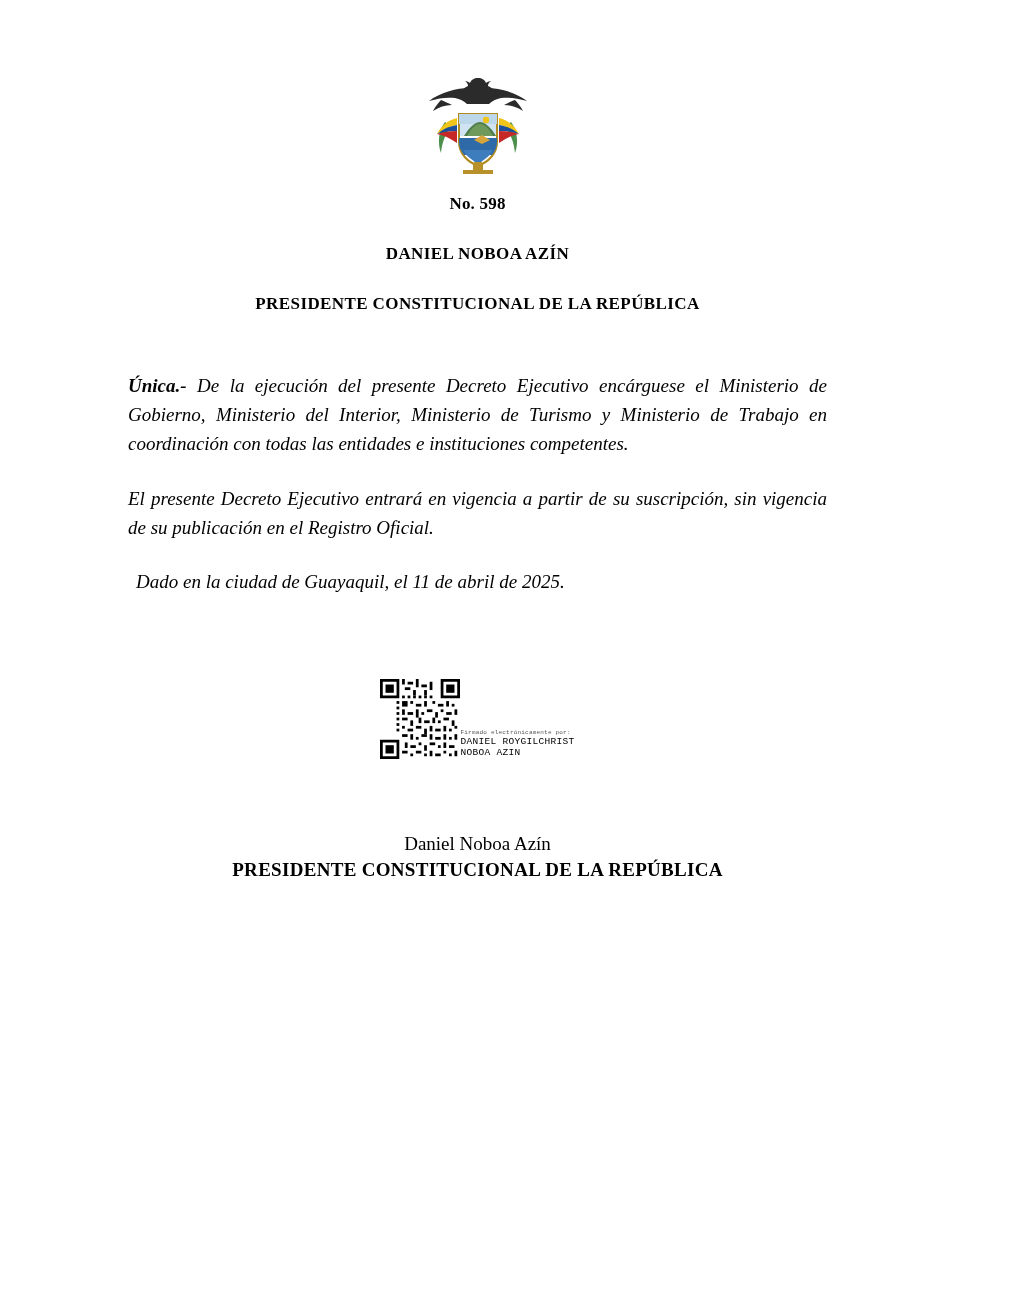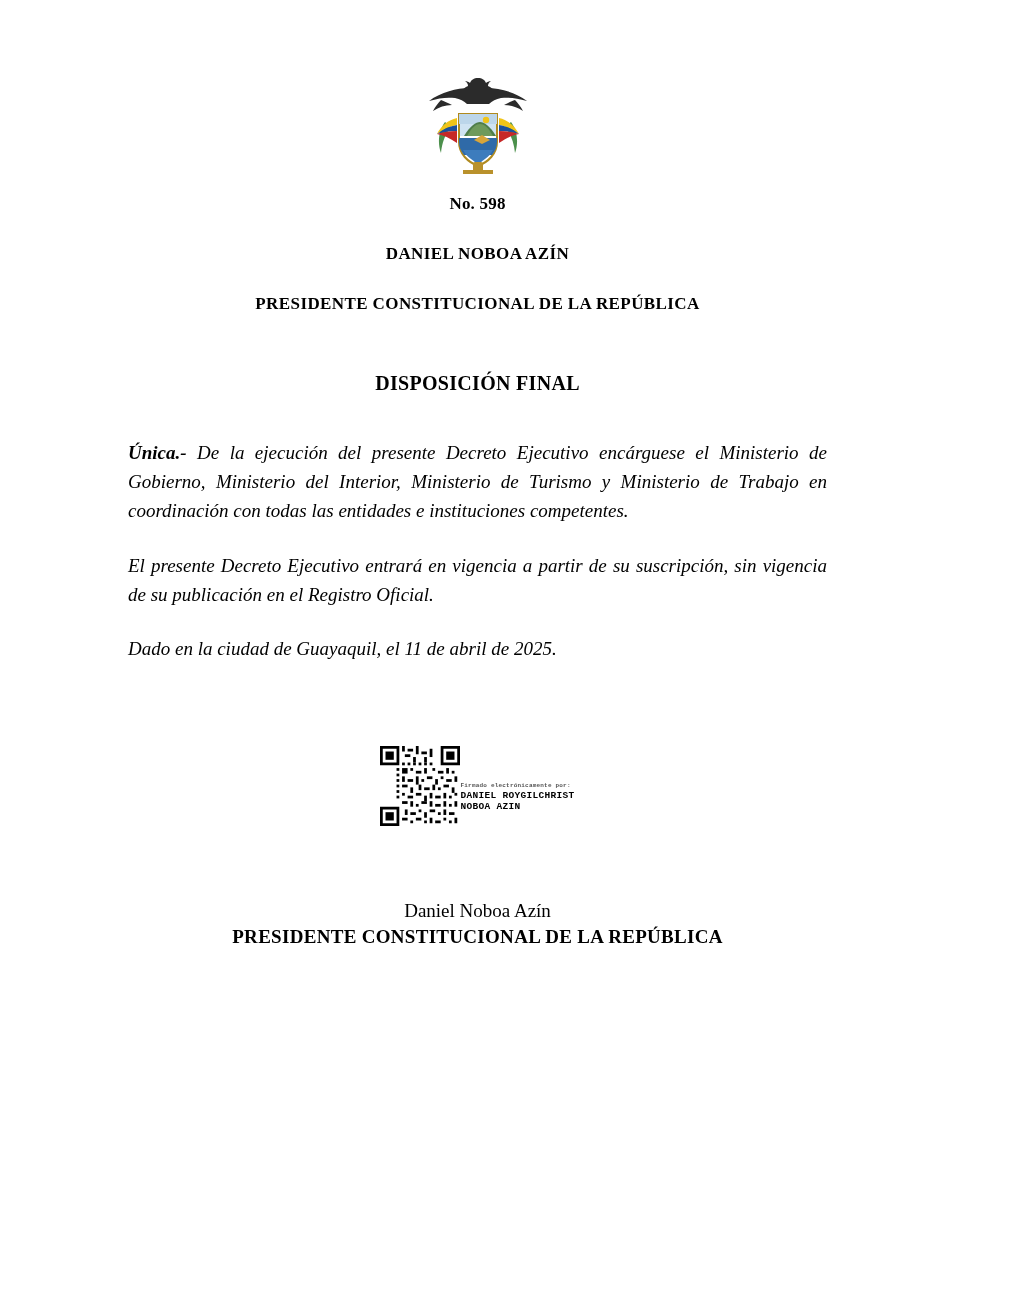"DISPOSICIÓN FINAL" div.section-title { html: <div>DISPOSICIÓN FINAL</div> -> none }
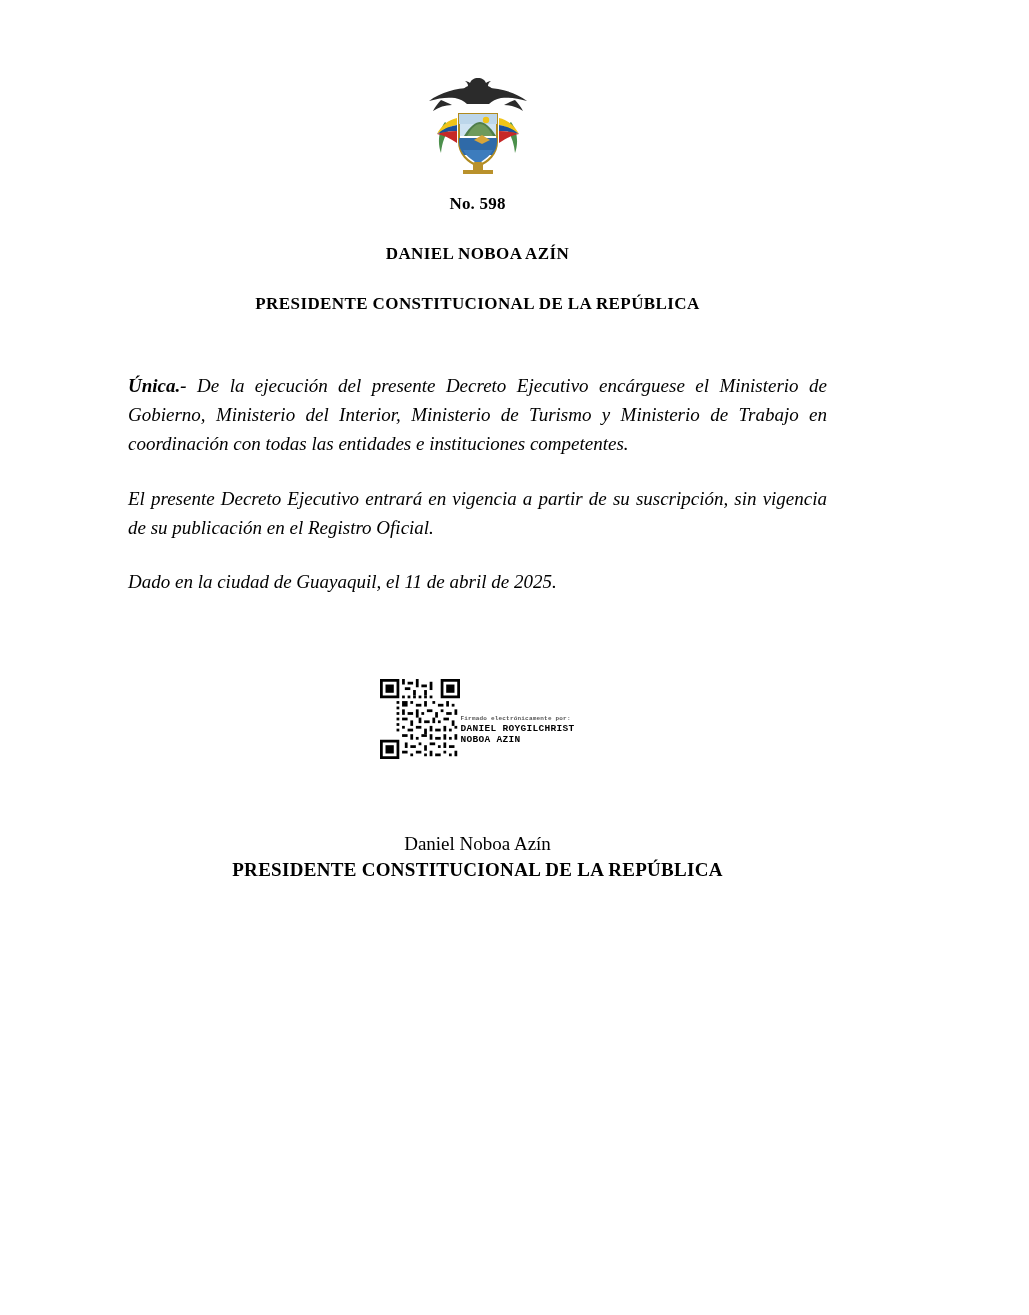"Dado en la ciudad de" p.body-par.last { margin-left: none -> 8px }
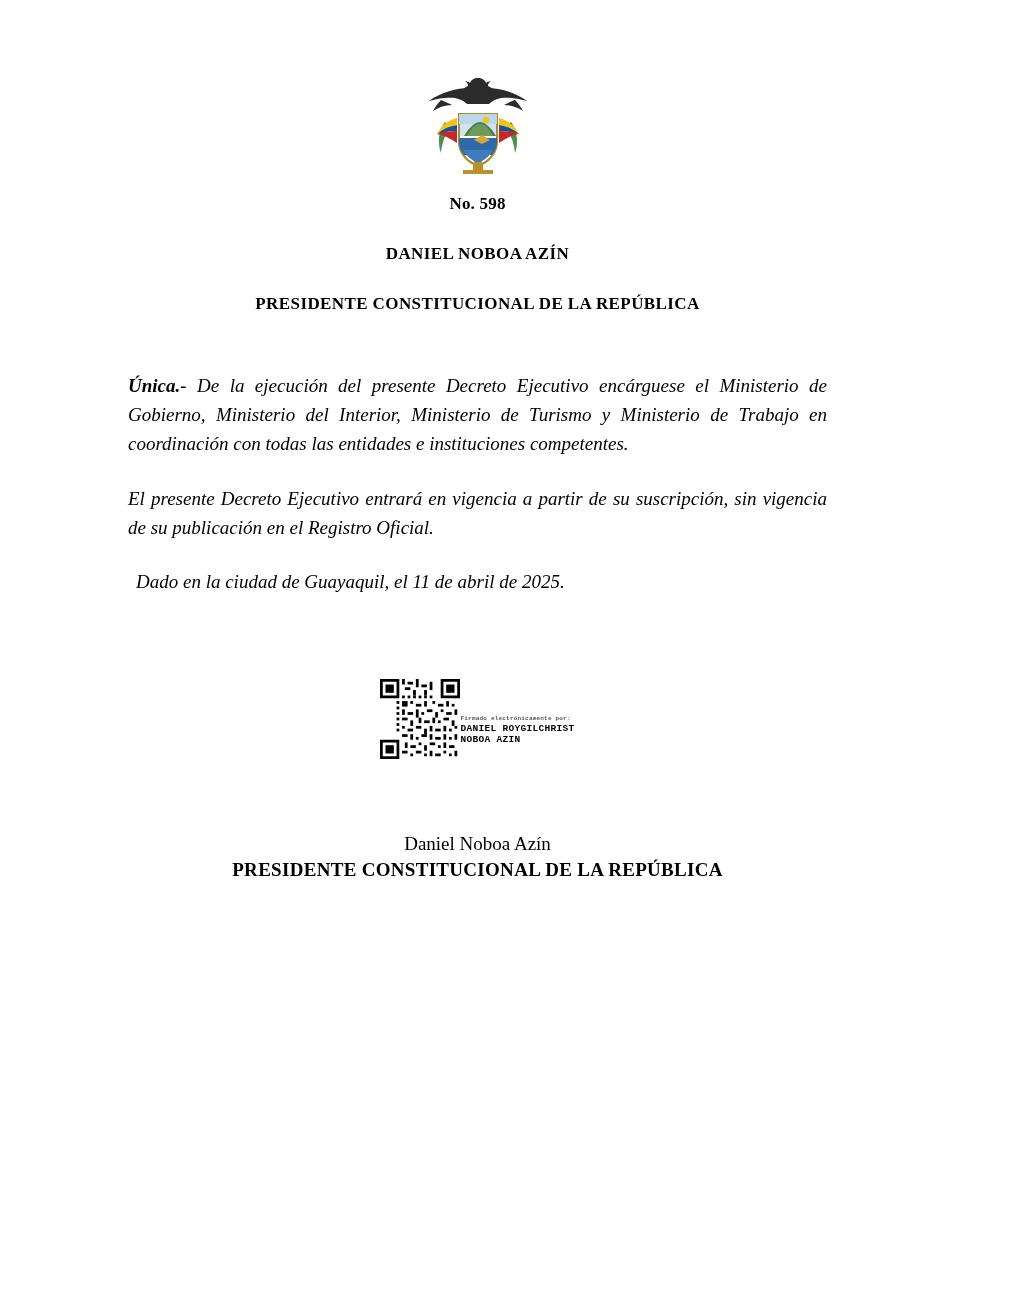"DANIEL ROYGILCHRIST" .sig-inner { align-items: center -> flex-end; font-weight: bold -> none }
